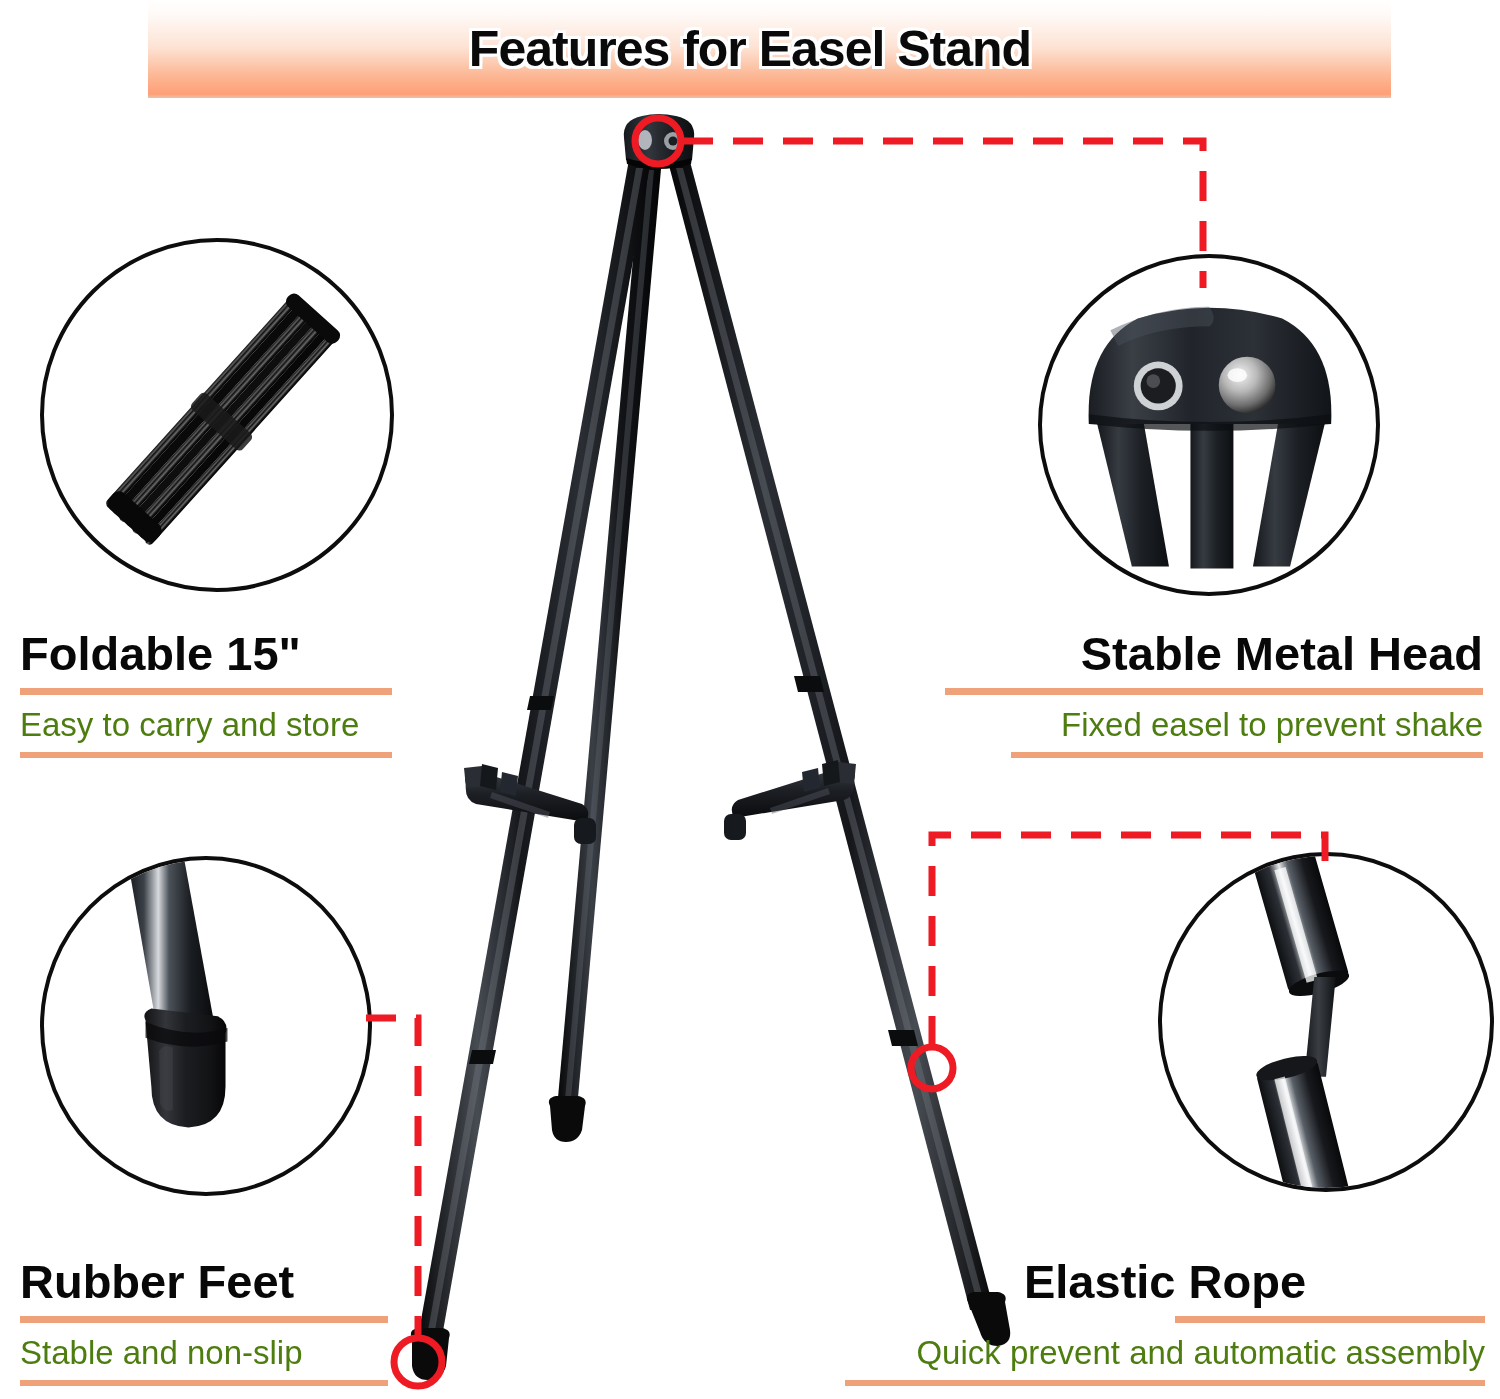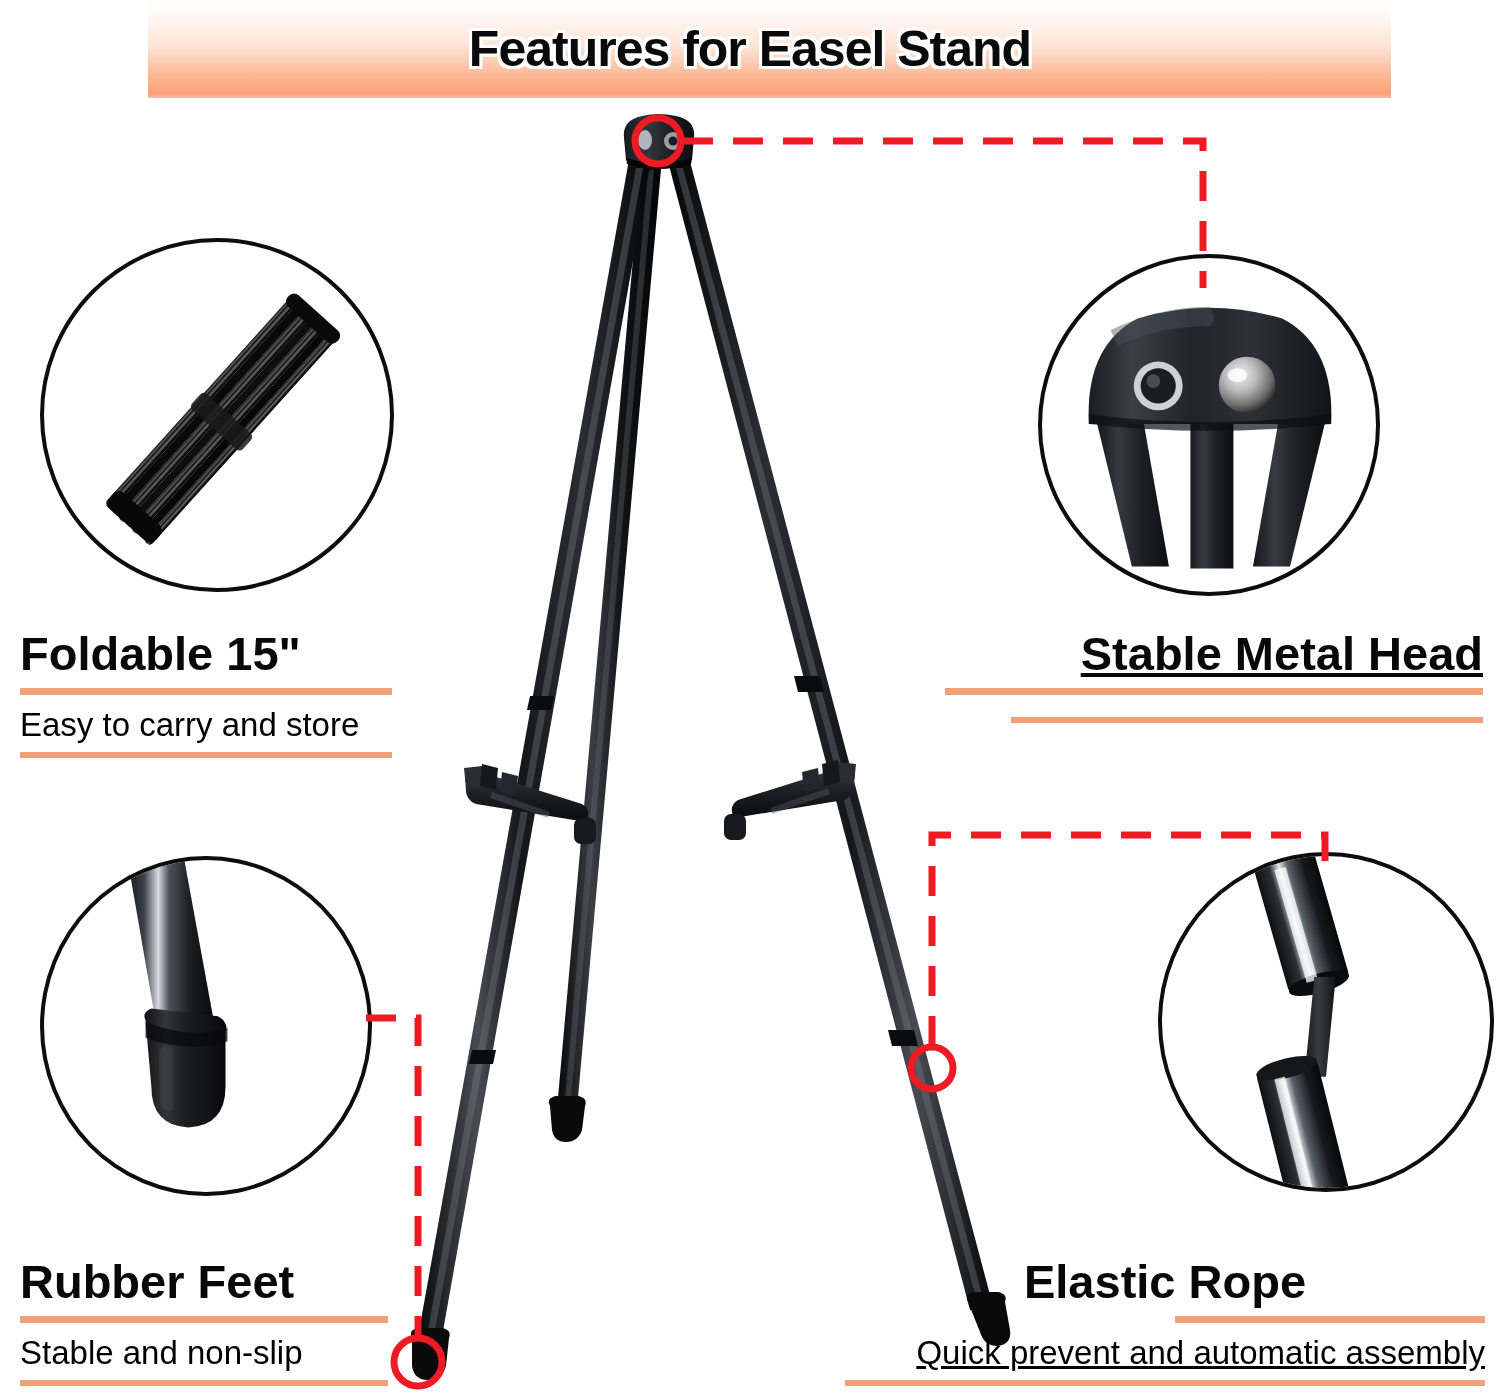"Stable Metal Head" .align-right { text-decoration: underline -> none }
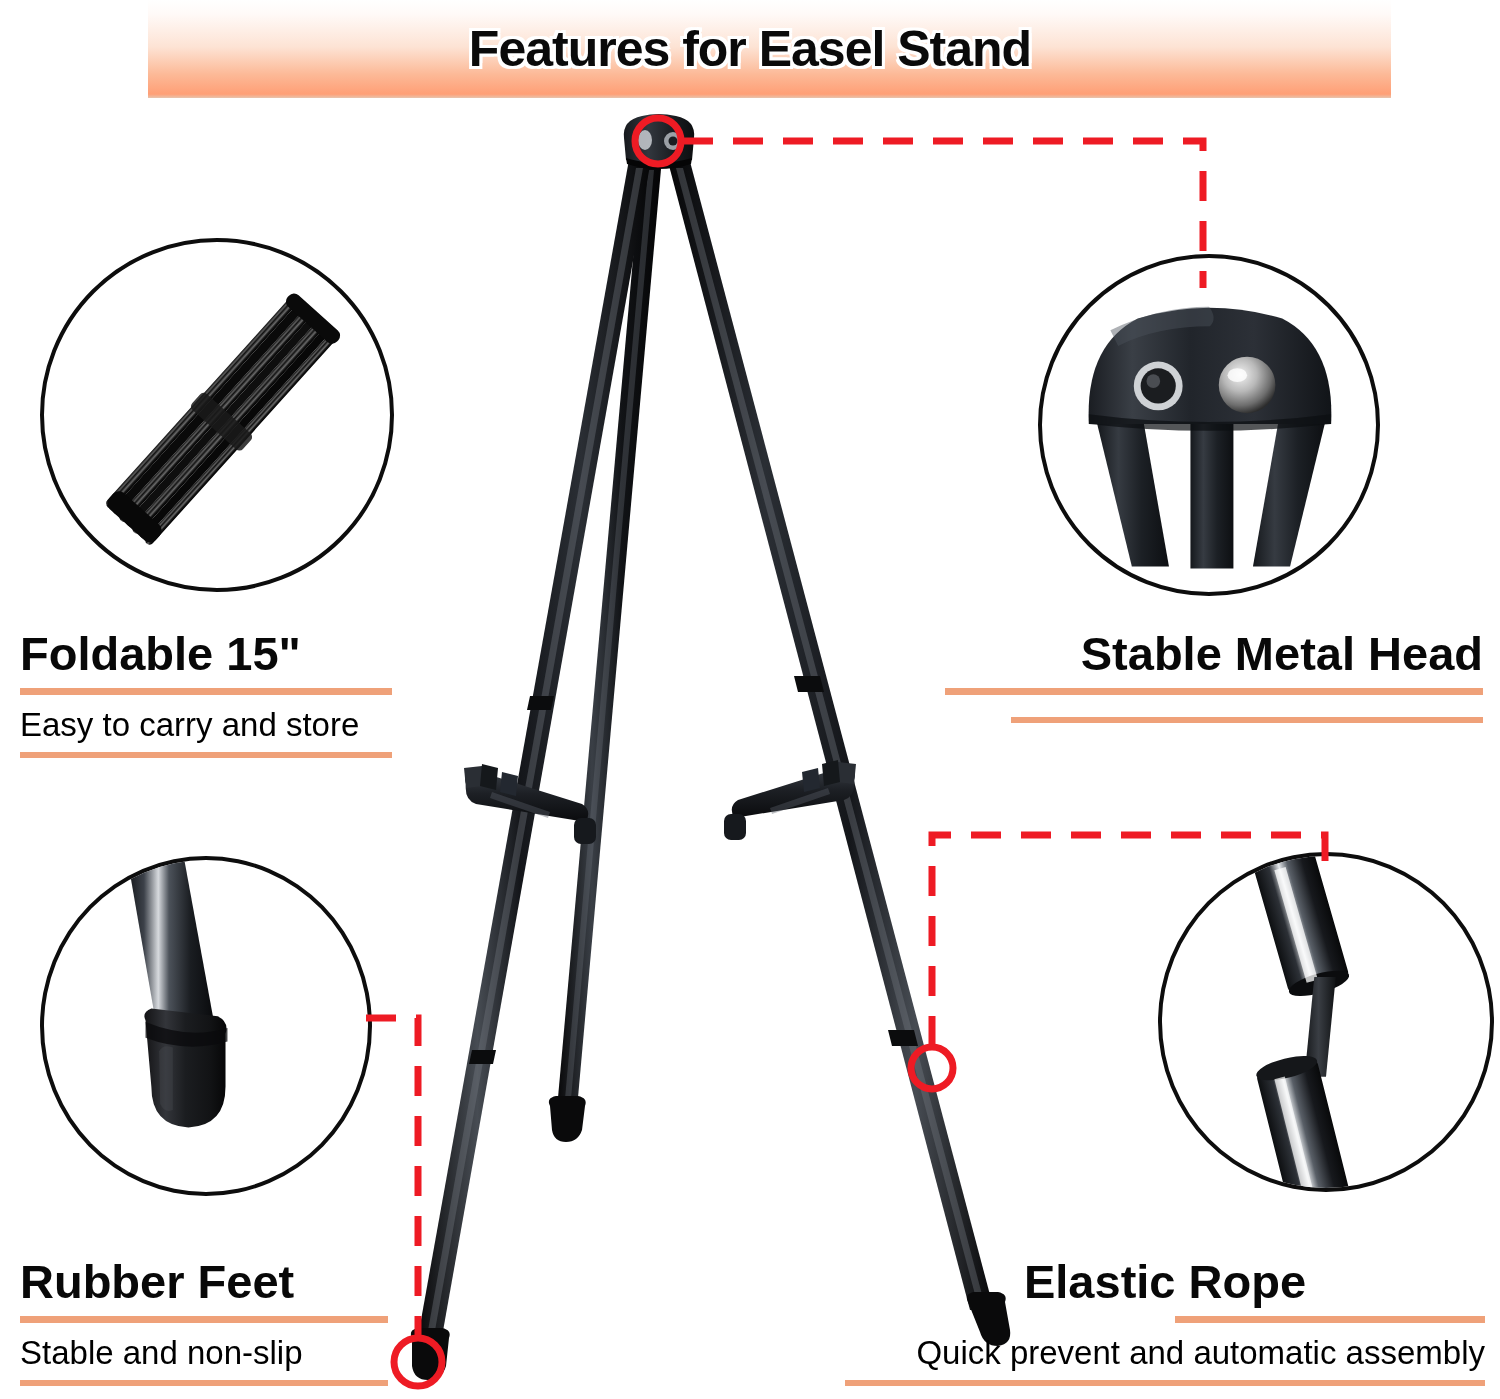"Easy to carry and store" .feature-sub { color: #000000 -> #4d7c0f }
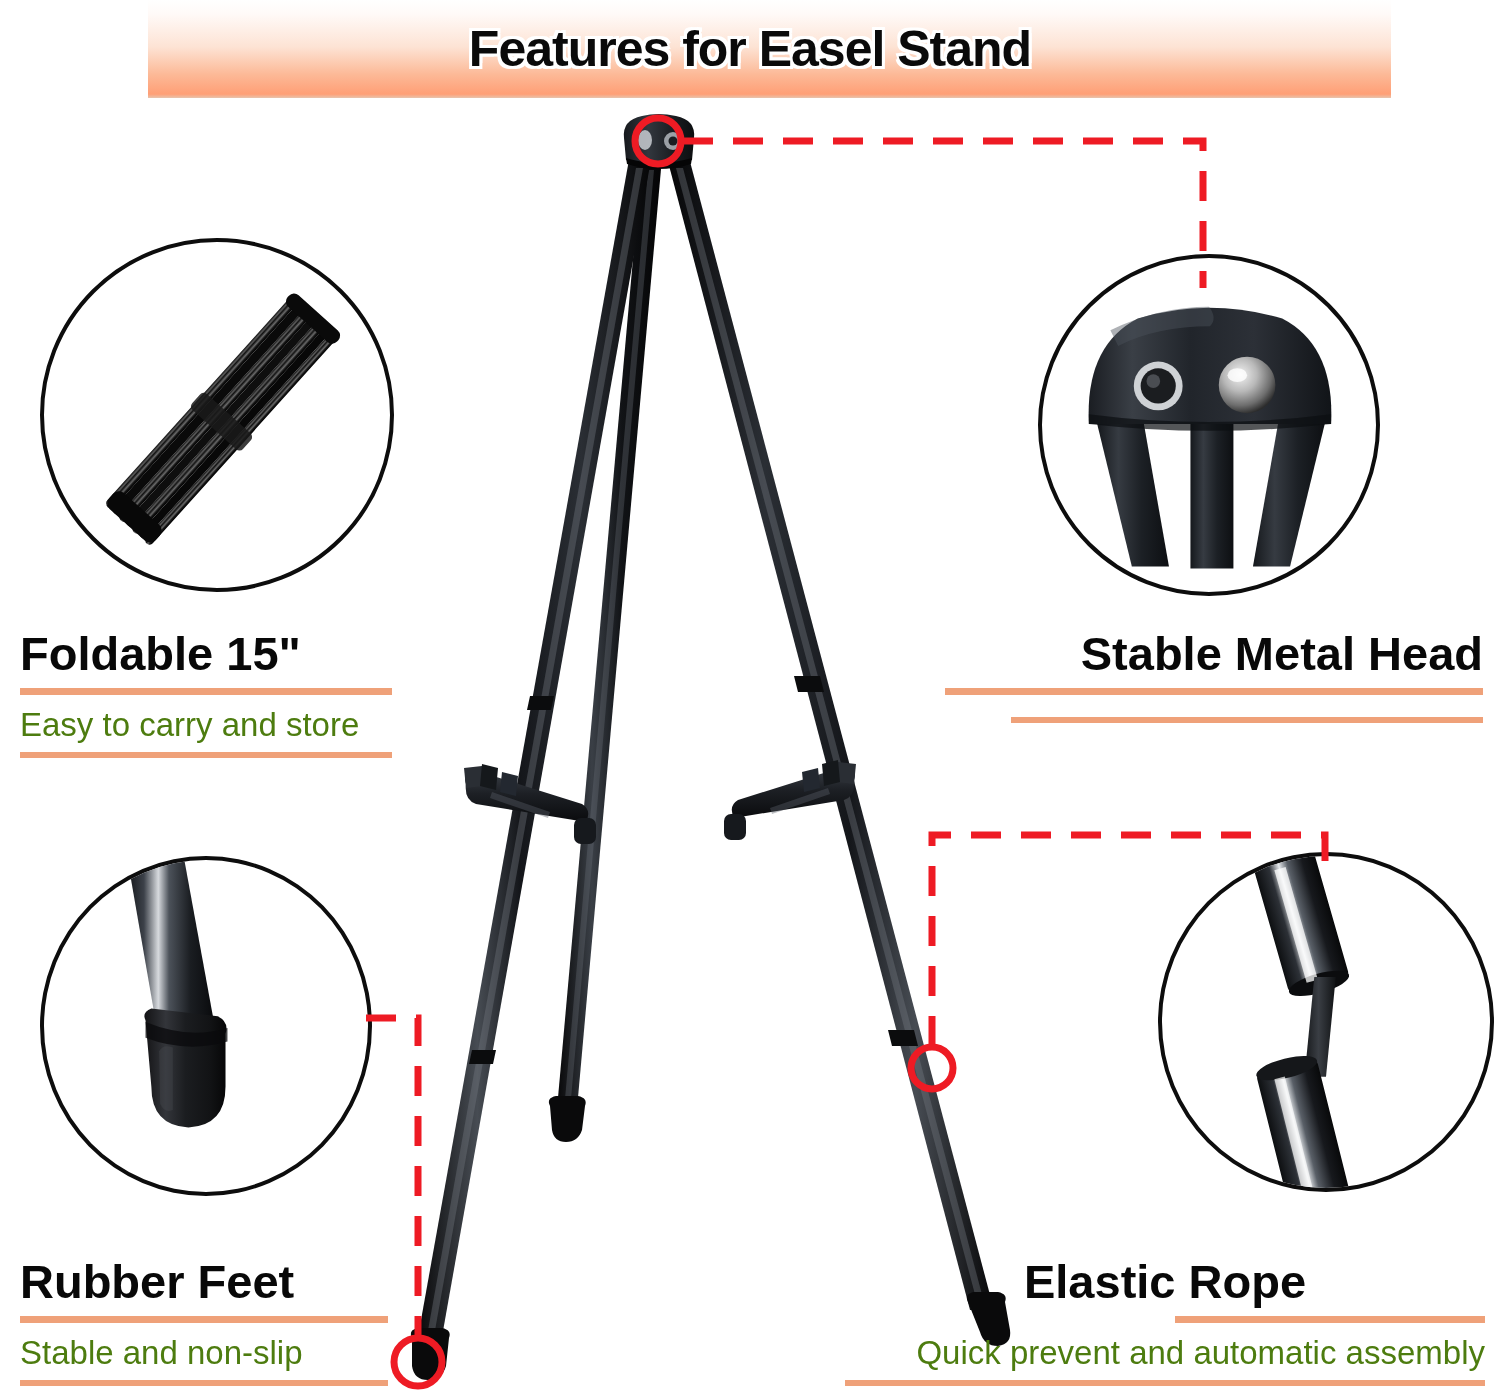"Fixed easel to prevent shake" div.feature-sub { html: none -> <div>Fixed easel to prevent shake</div> }
